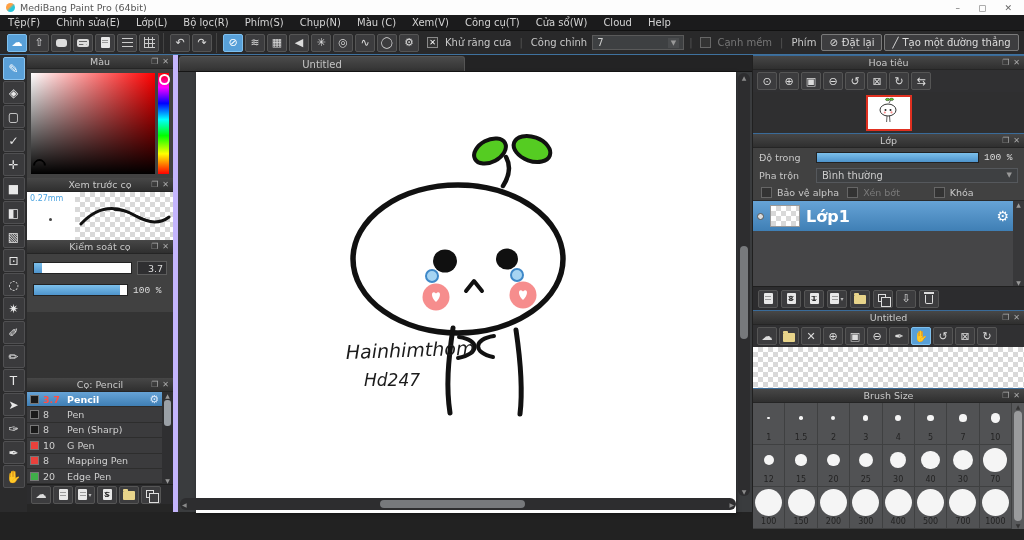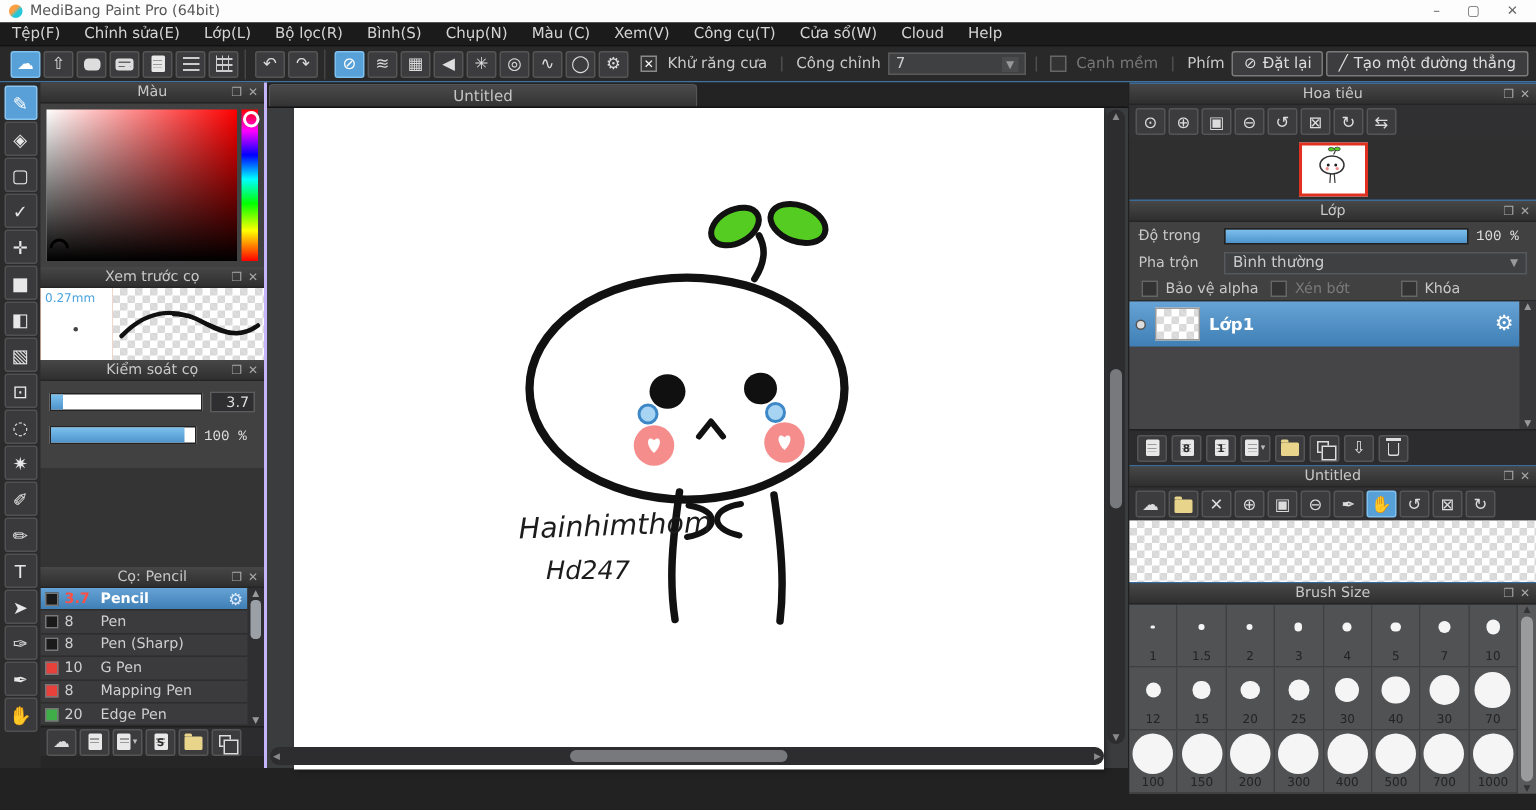"Bình(S)" span { text: Bình -> Phím }
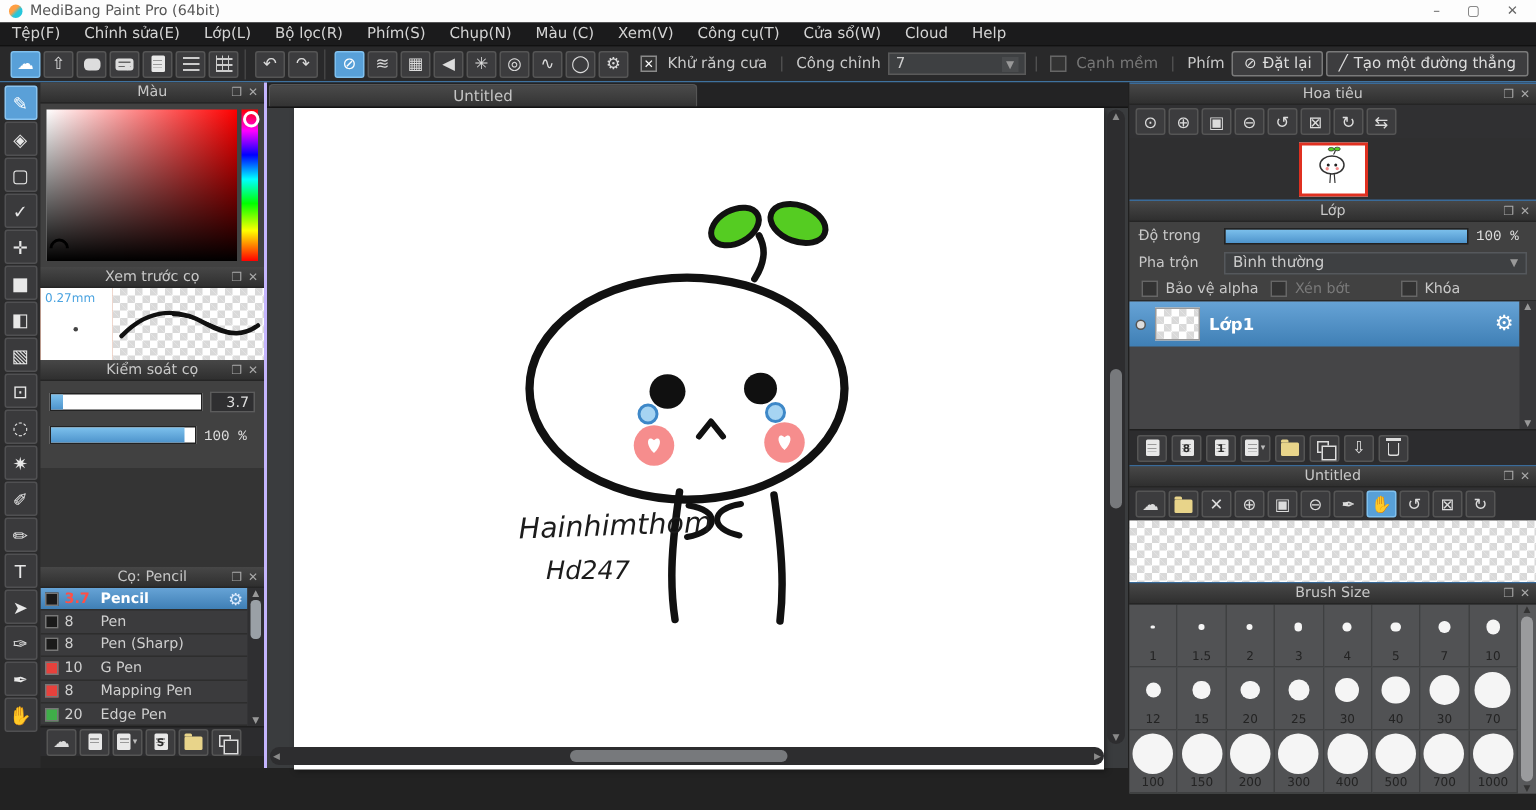"Màu" .leftcol { border-right: 2px solid #c4b5fd -> 5px solid #c4b5fd }
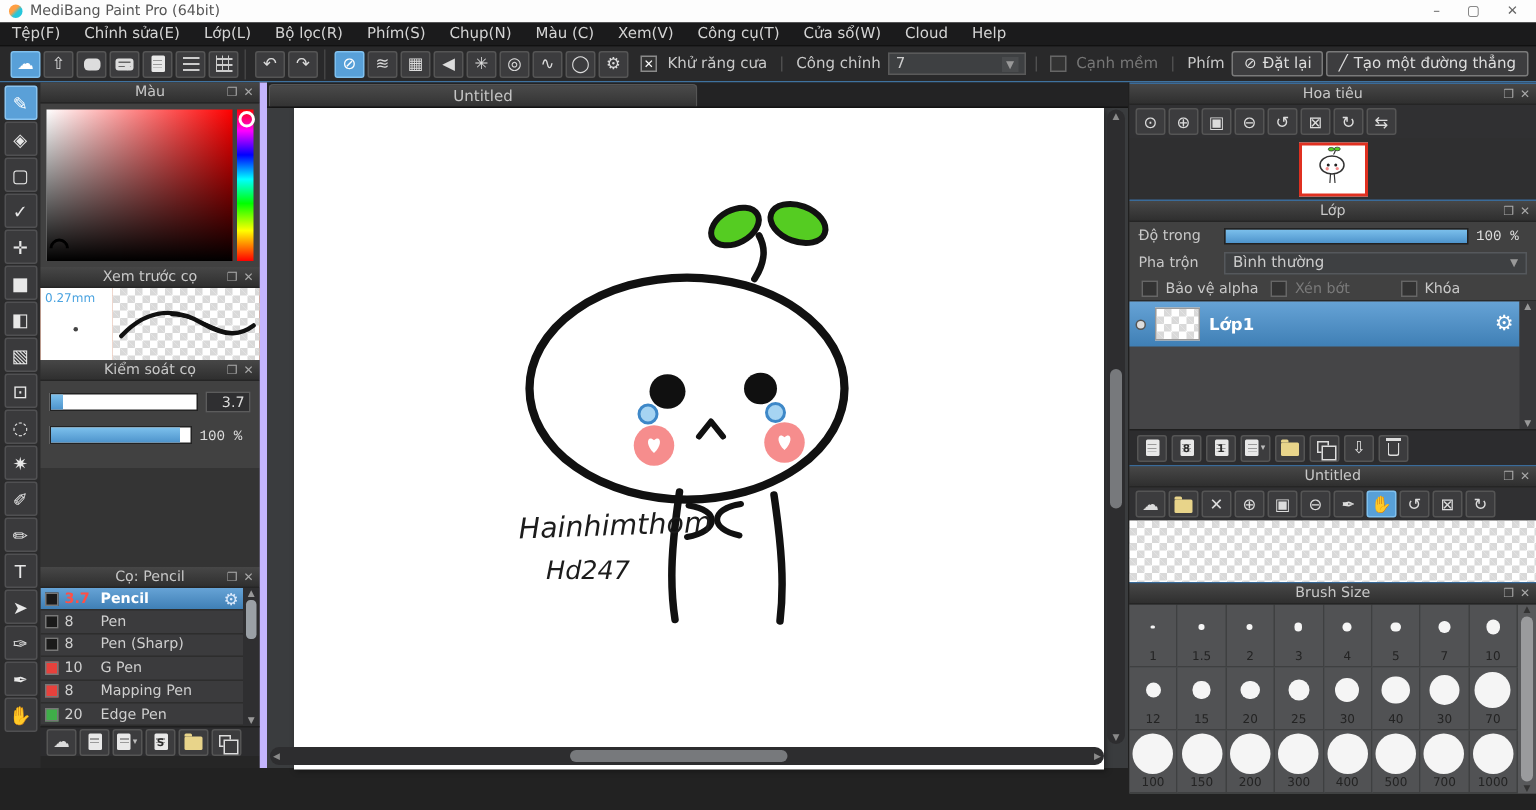"Lớp1" .lname { font-size: 11px -> 16px }
